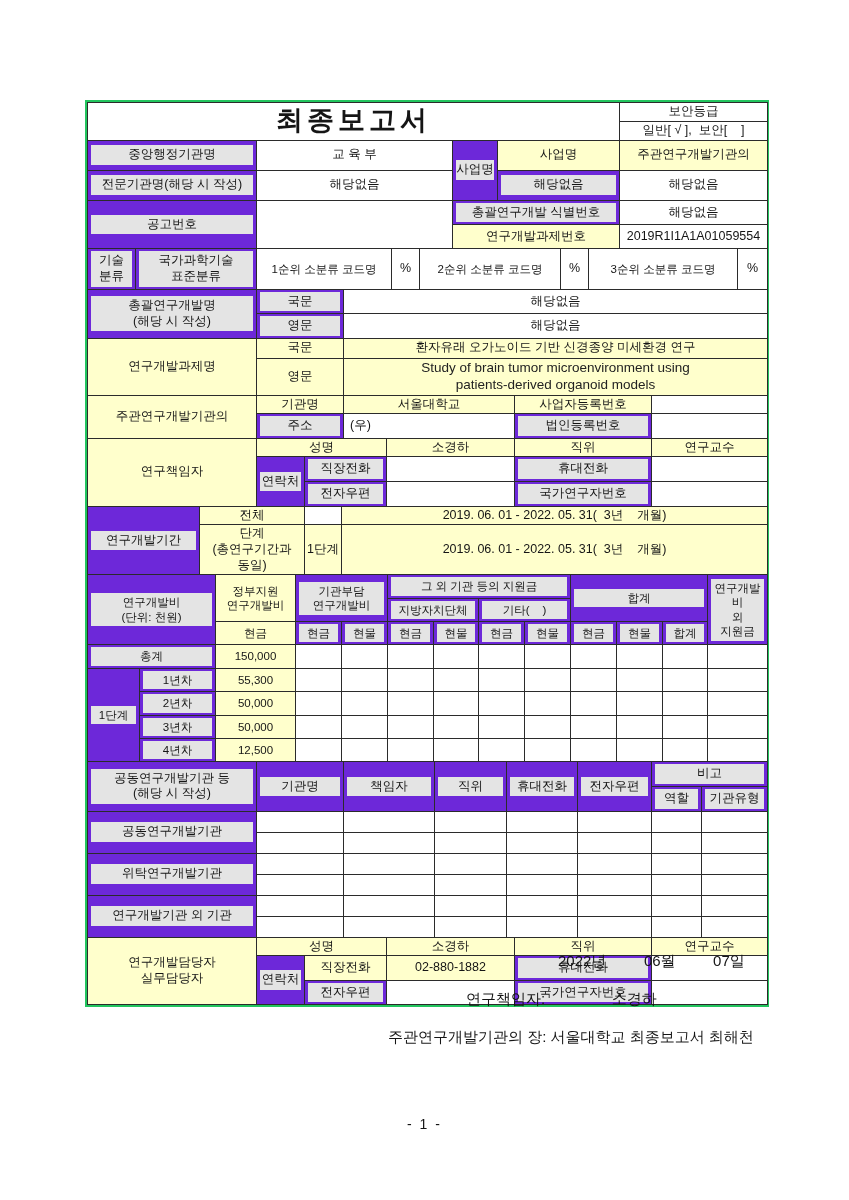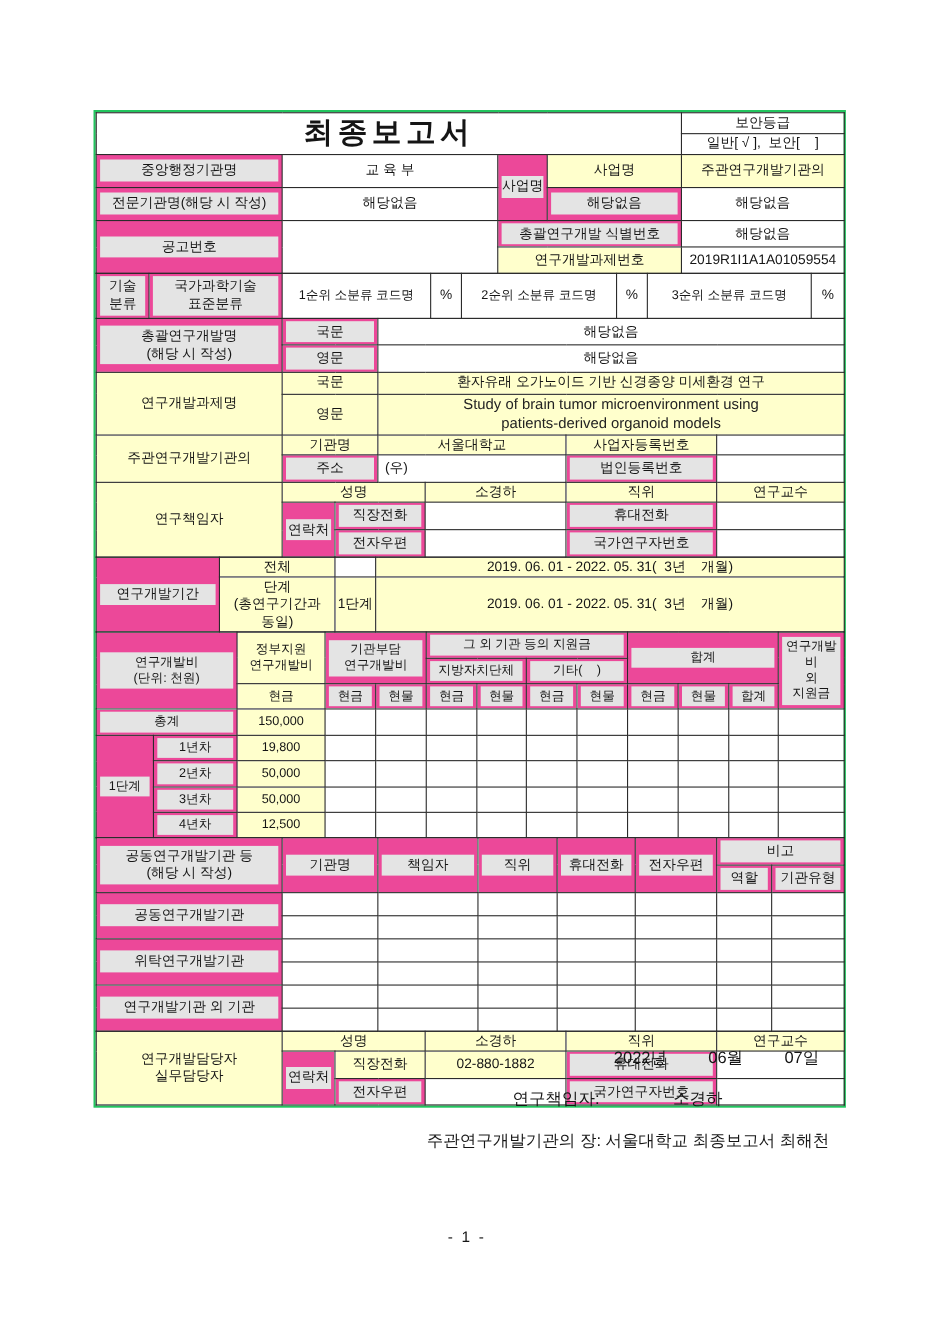"중앙행정기관명" .g { background: #ec4899 -> #6d28d9 }
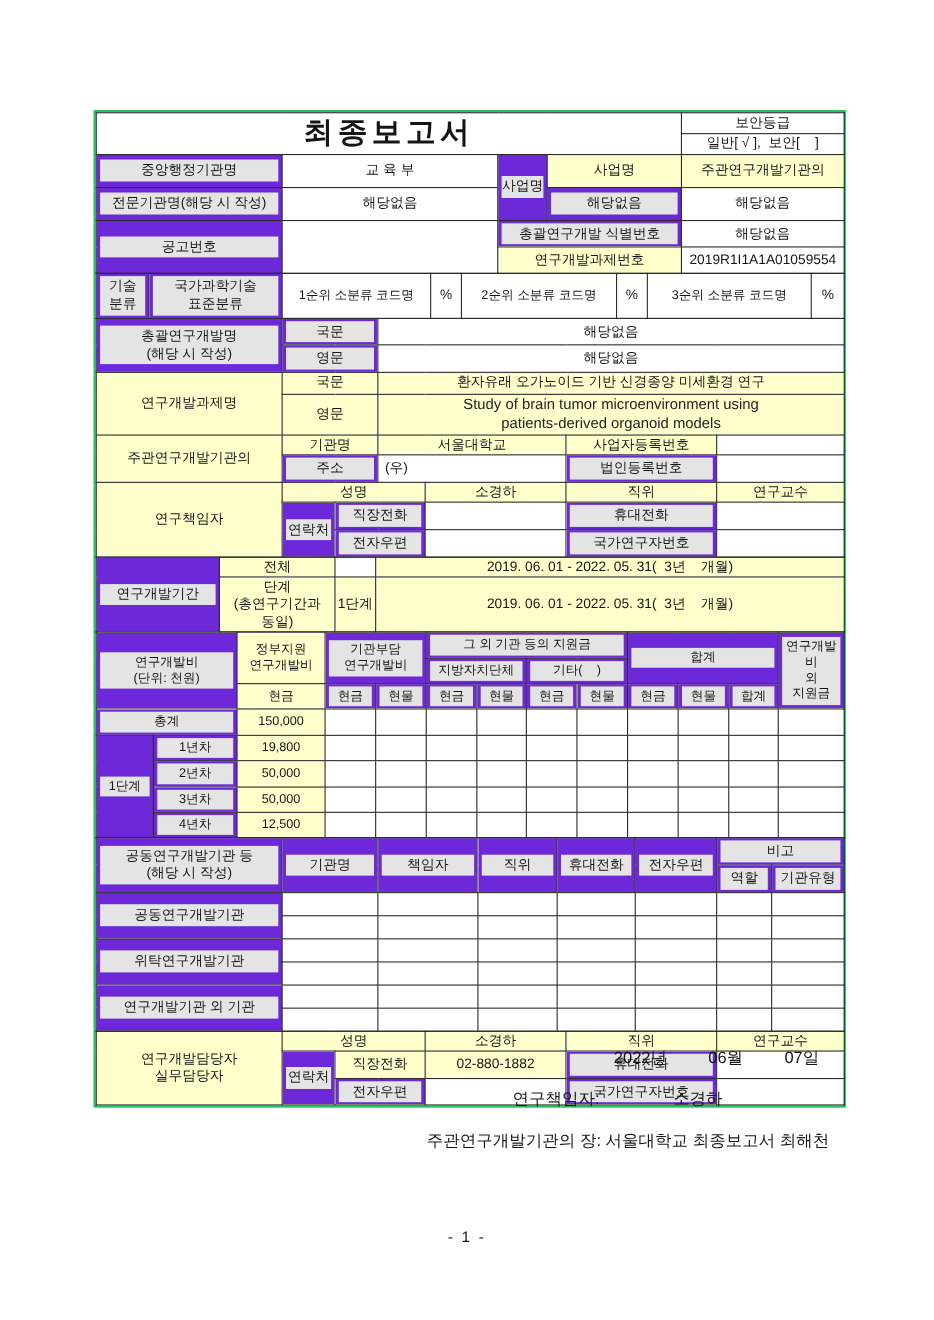"19,800" td.y { text: 19,800 -> 55,300 }
